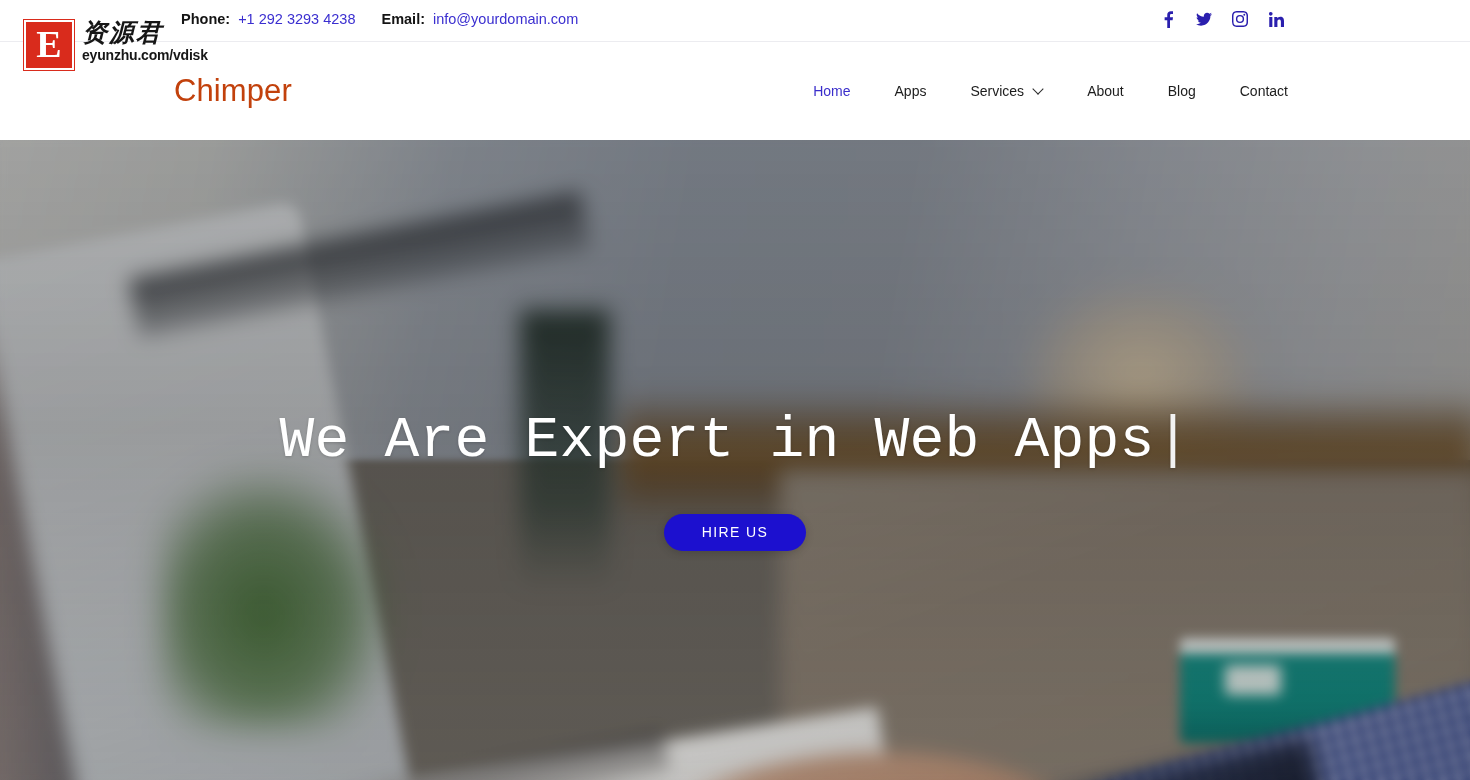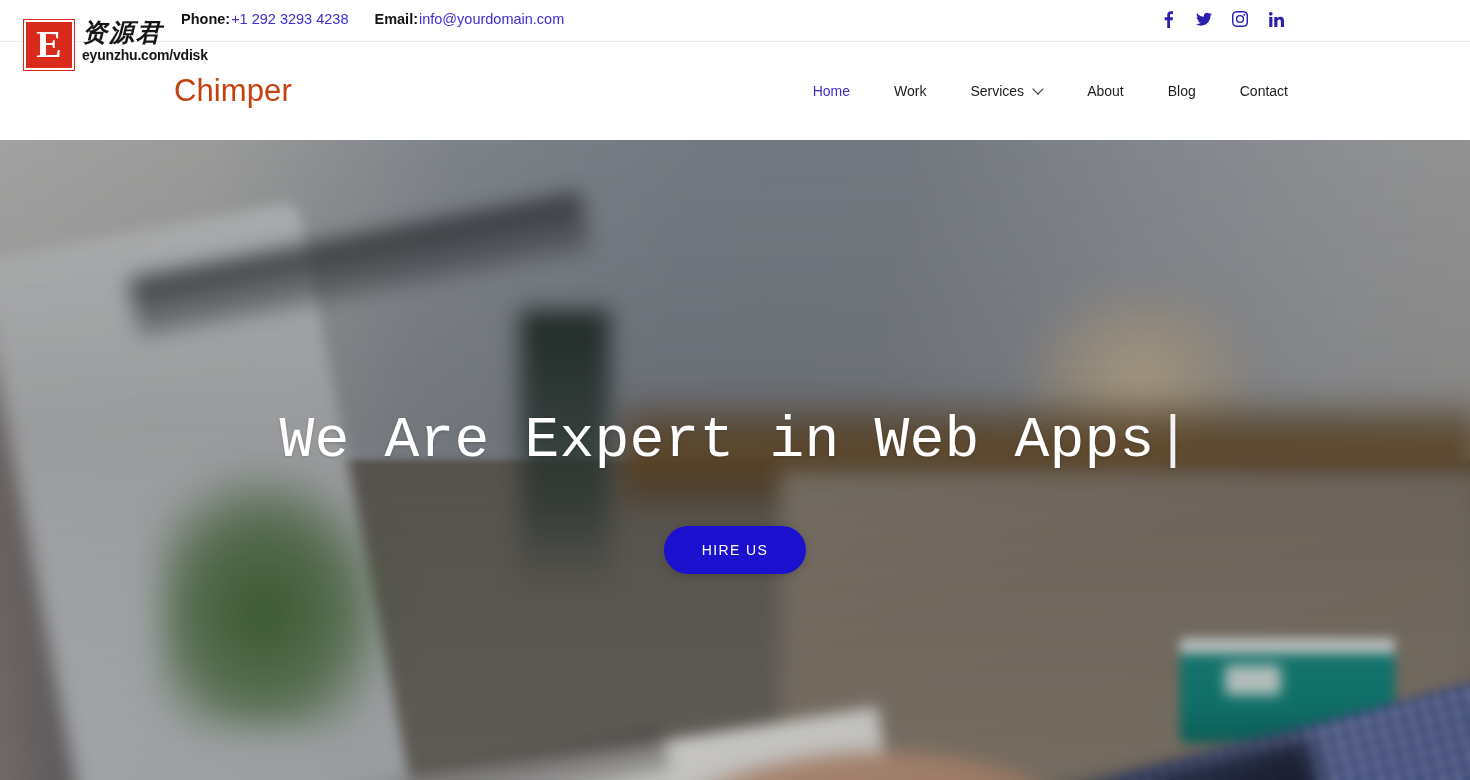"+1 292 3293 4238" .ct-value { margin-left: 1px -> 8px }
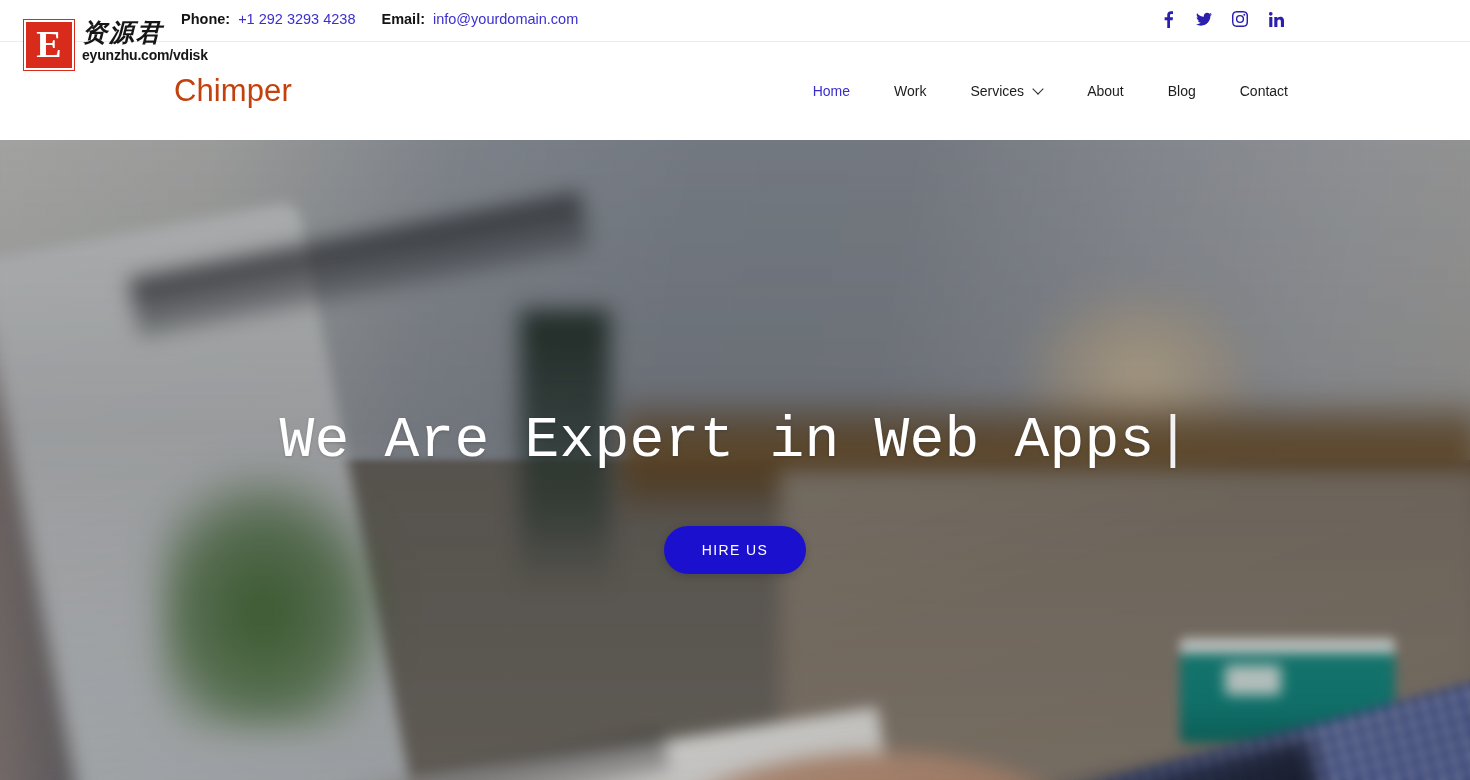"Work" span { text: Work -> Apps }
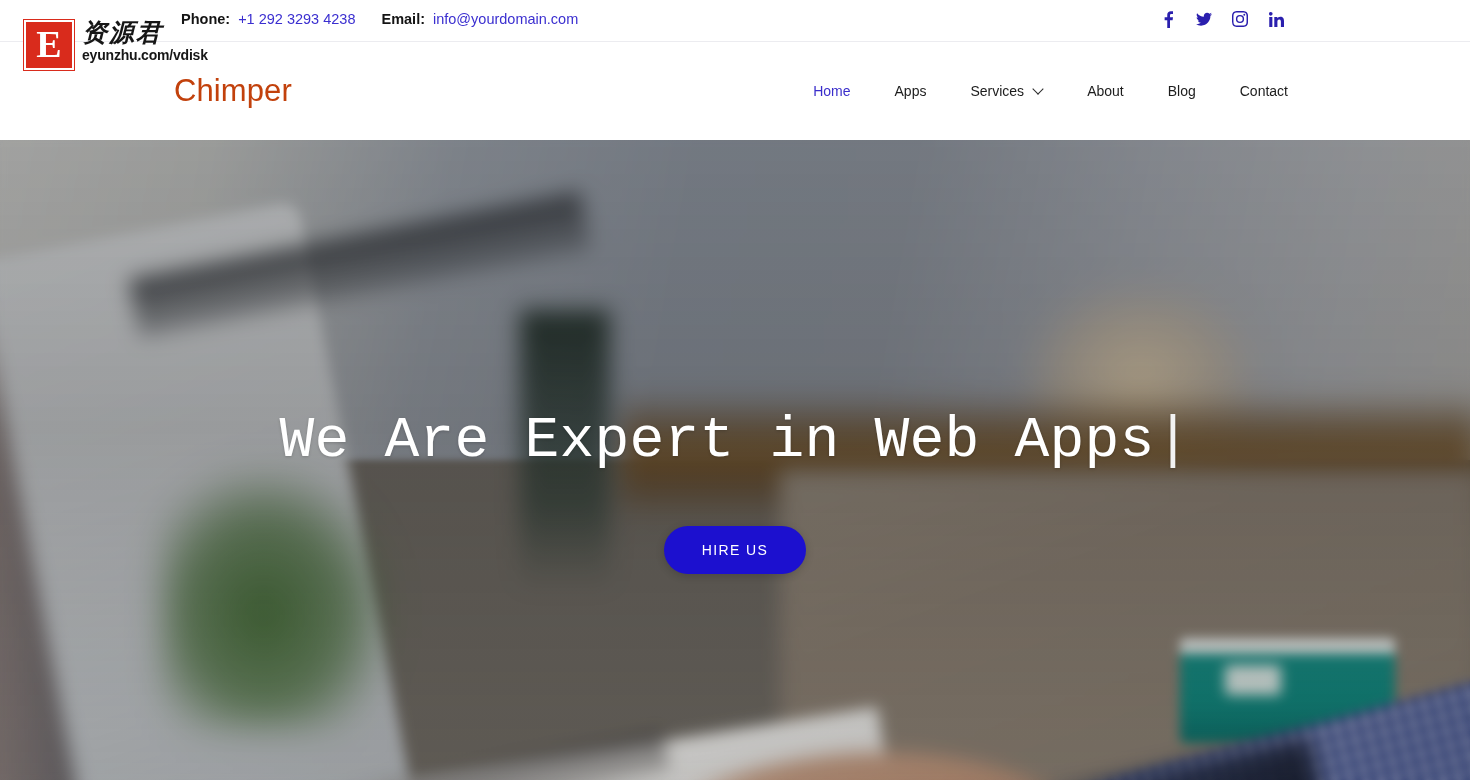"HIRE US" .hero-btn { height: 48px -> 37px; margin-top: 53px -> 41px }
